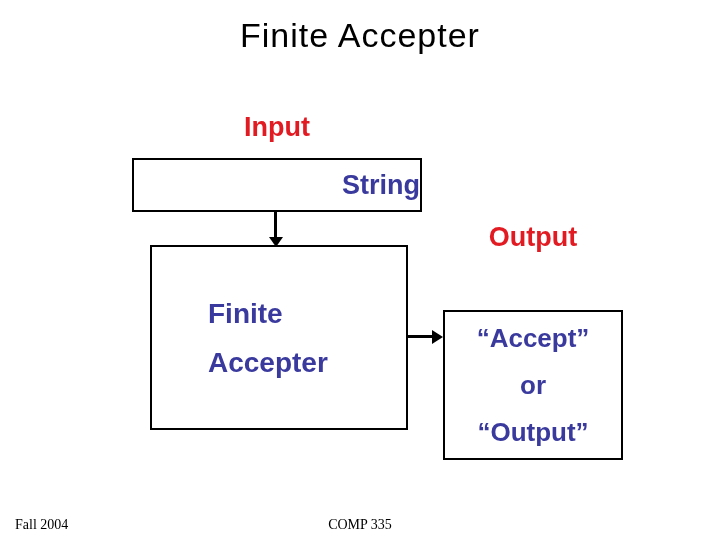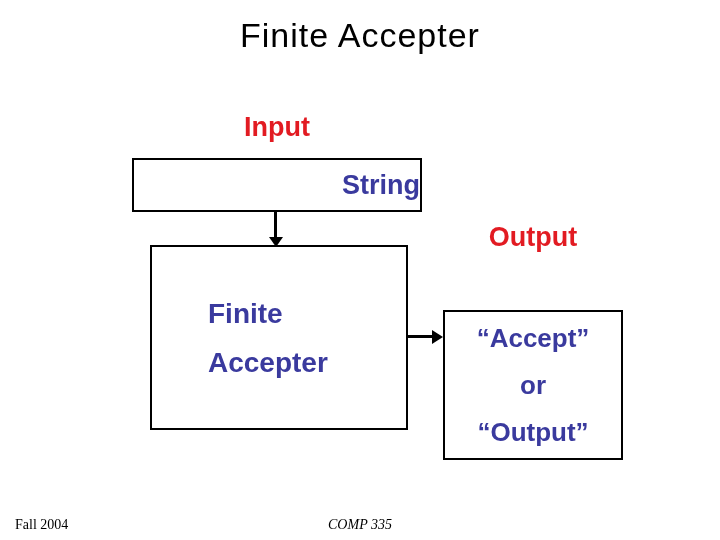"COMP 335" .footer-center { font-style: italic -> none }
